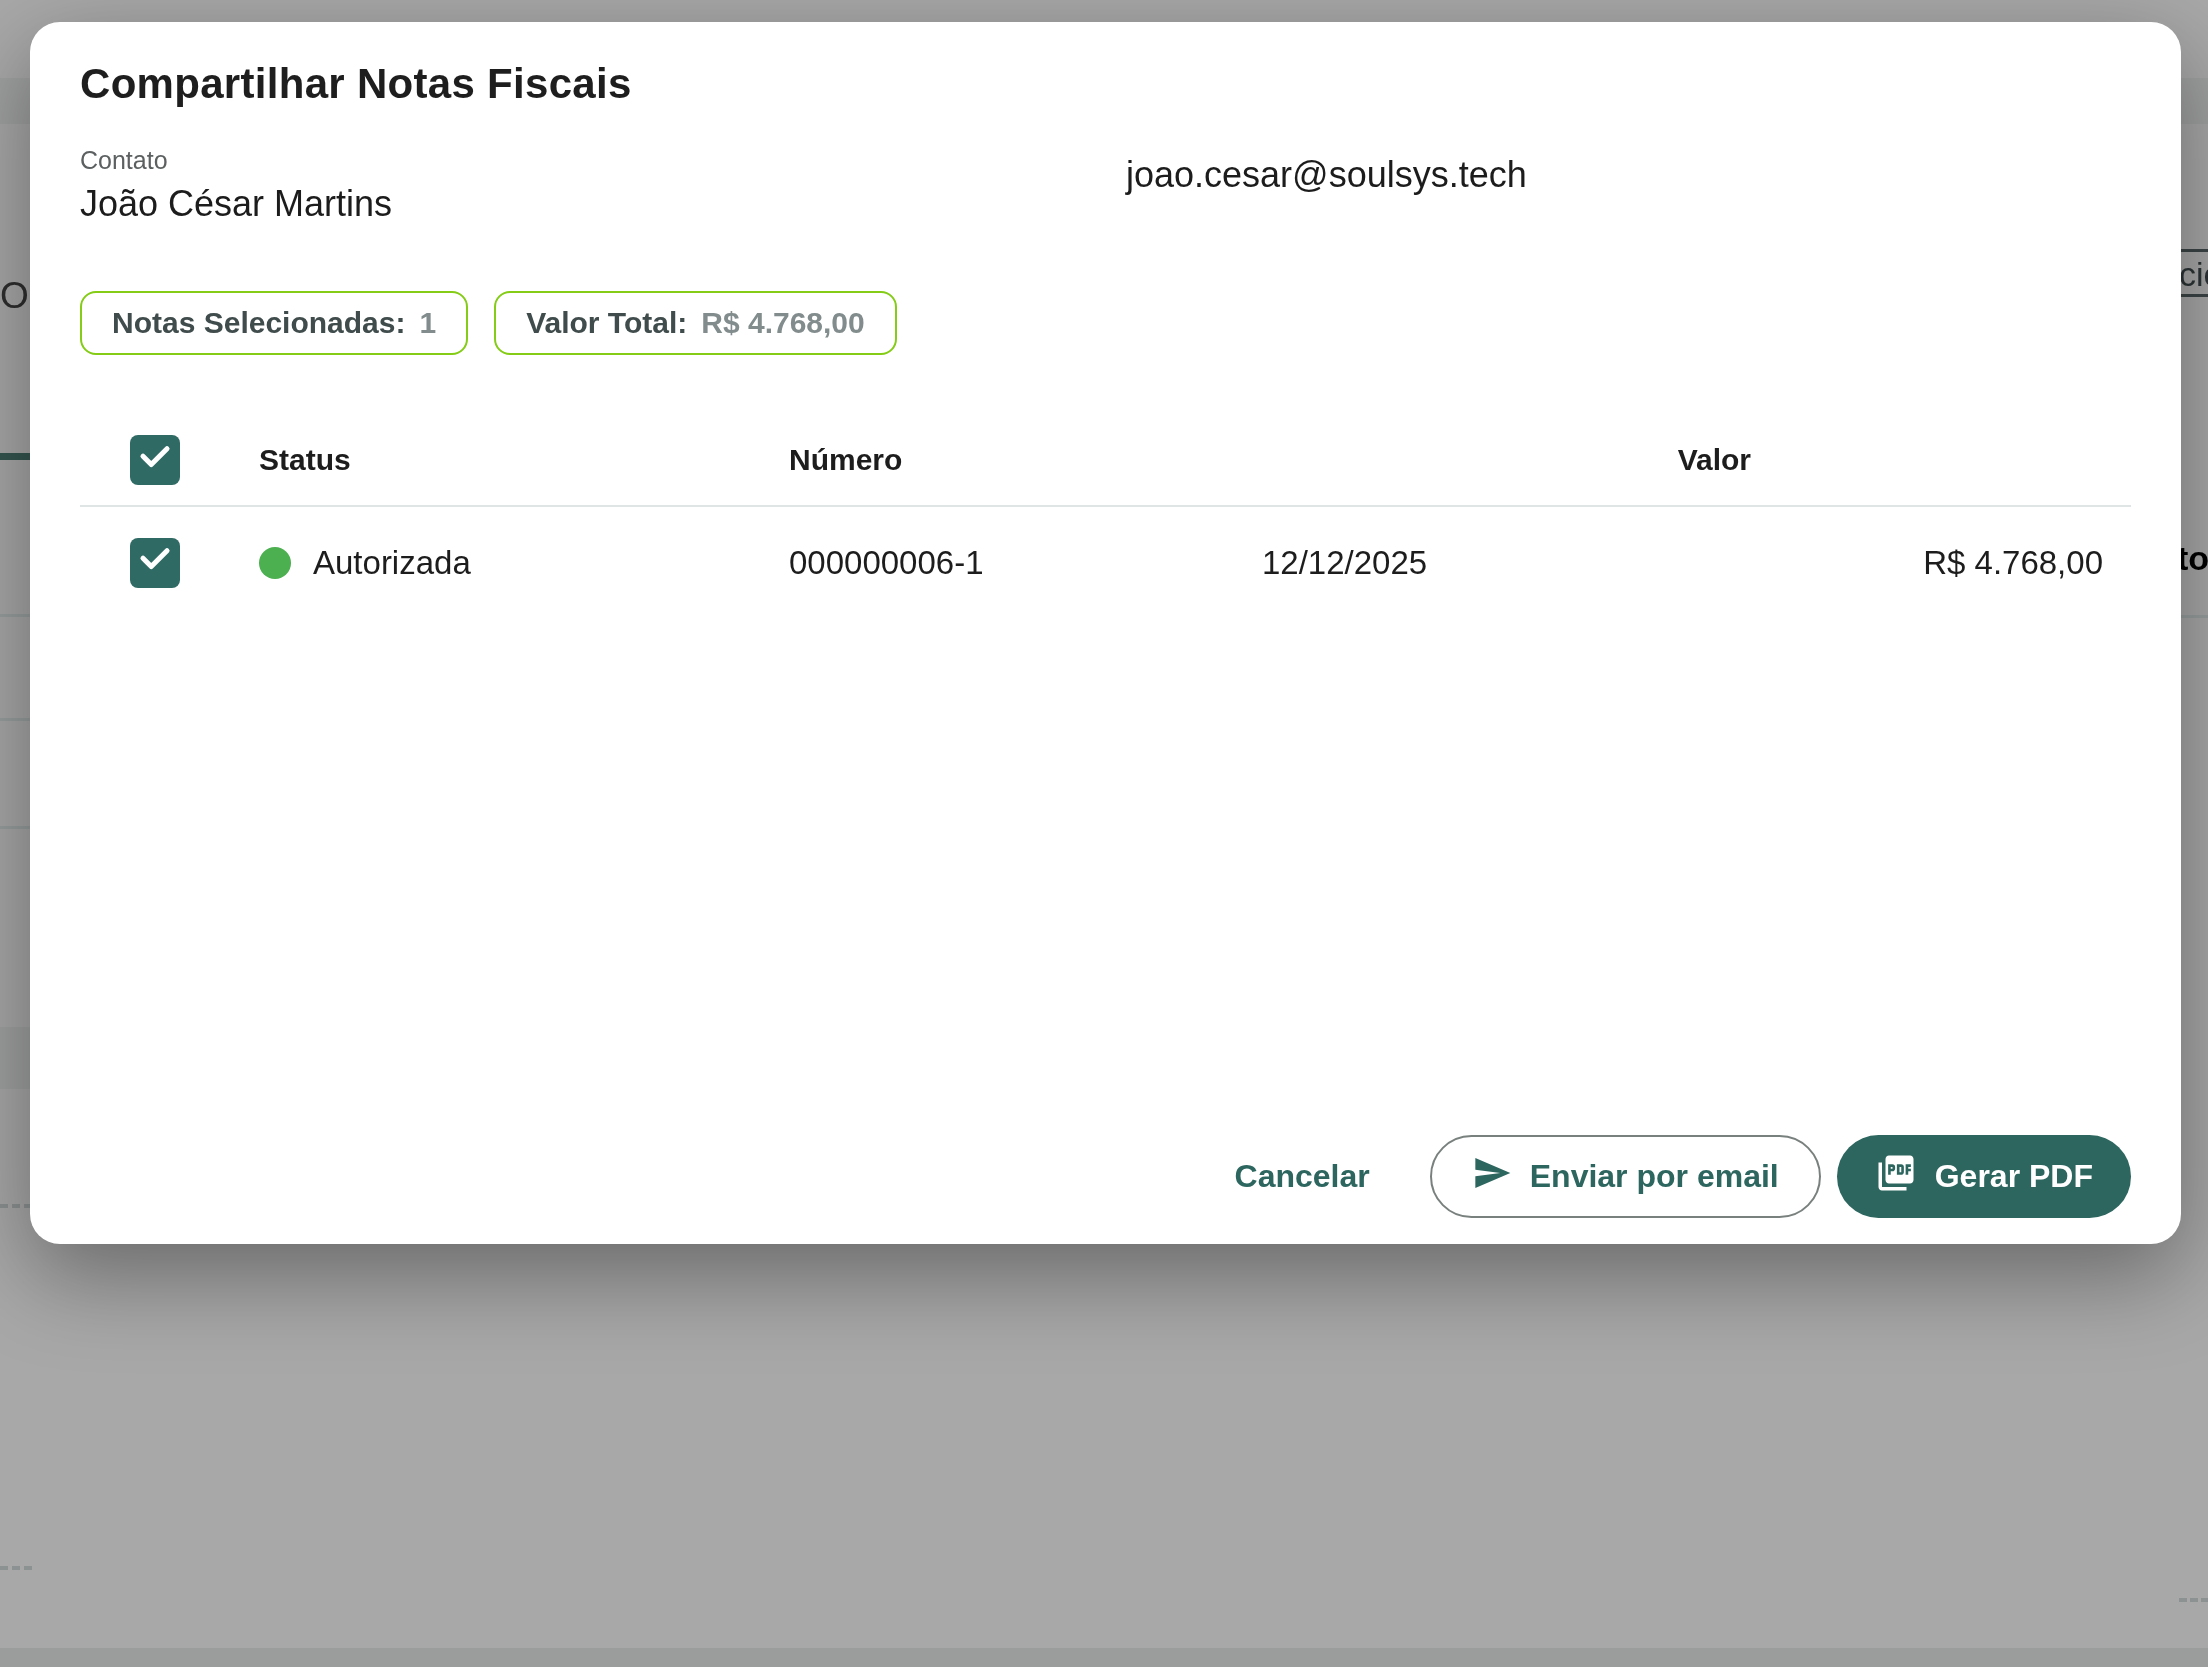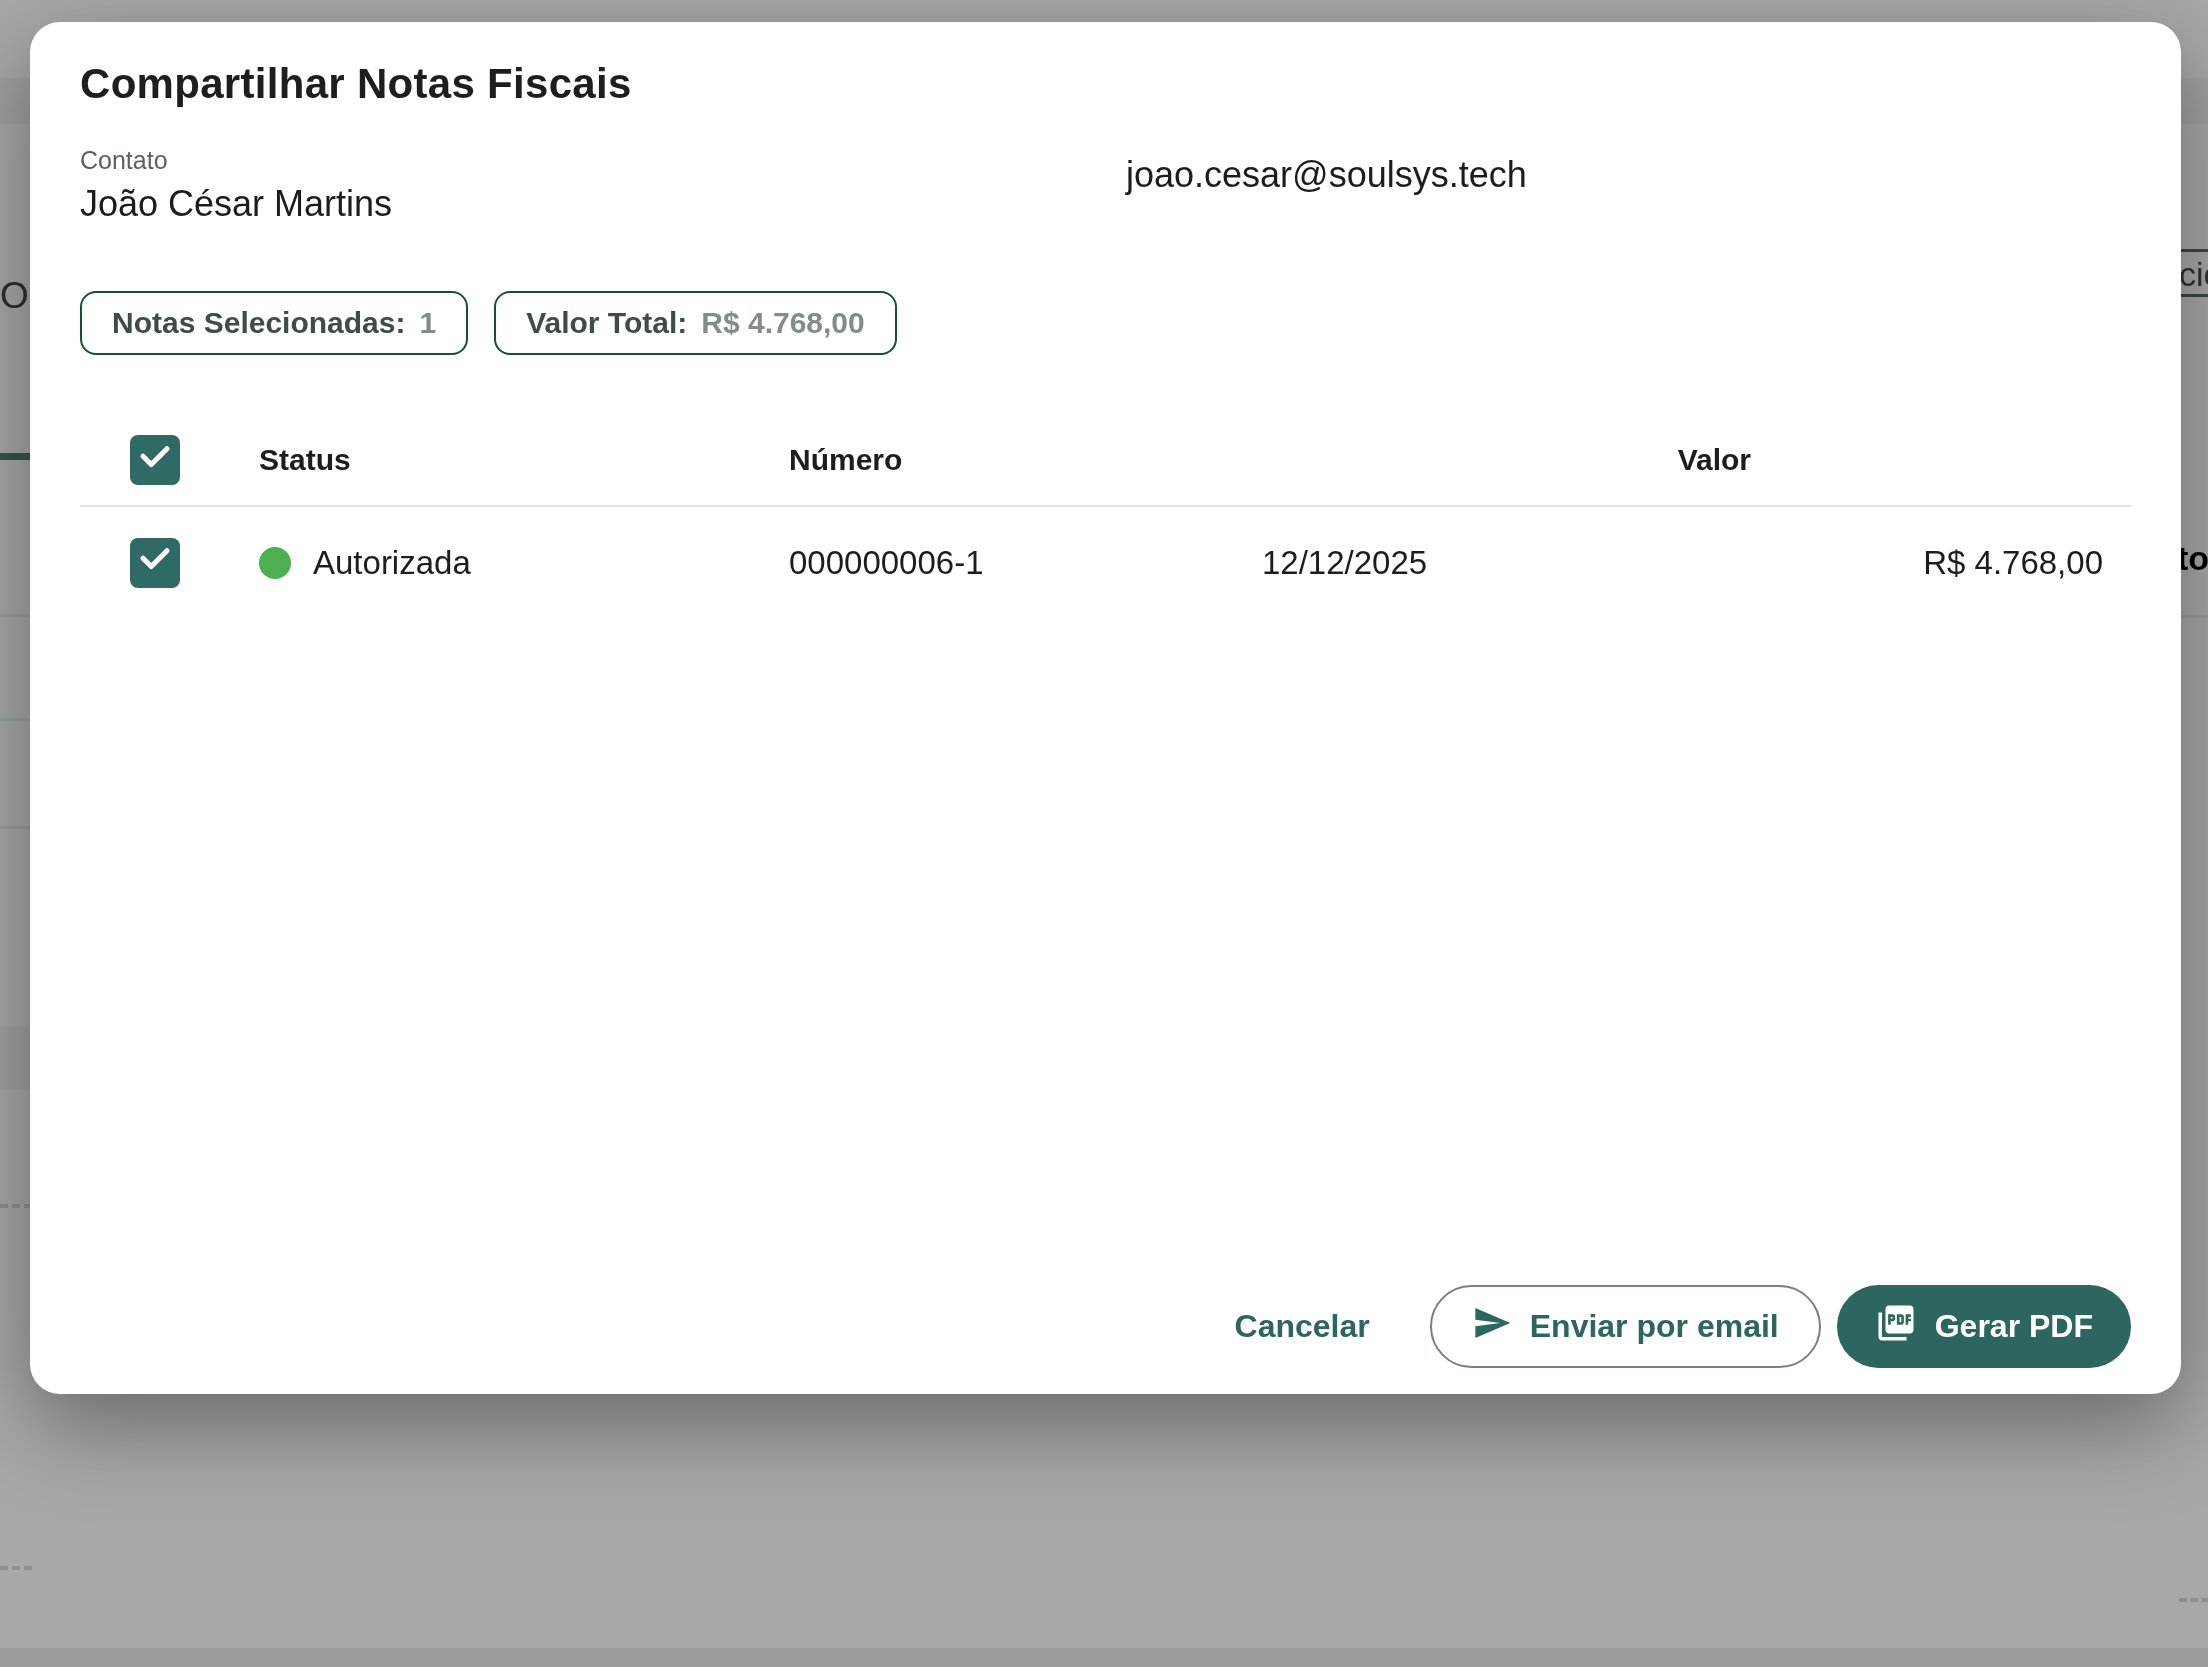"Compartilhar Notas Fiscais" .modal { height: 1372px -> 1222px }
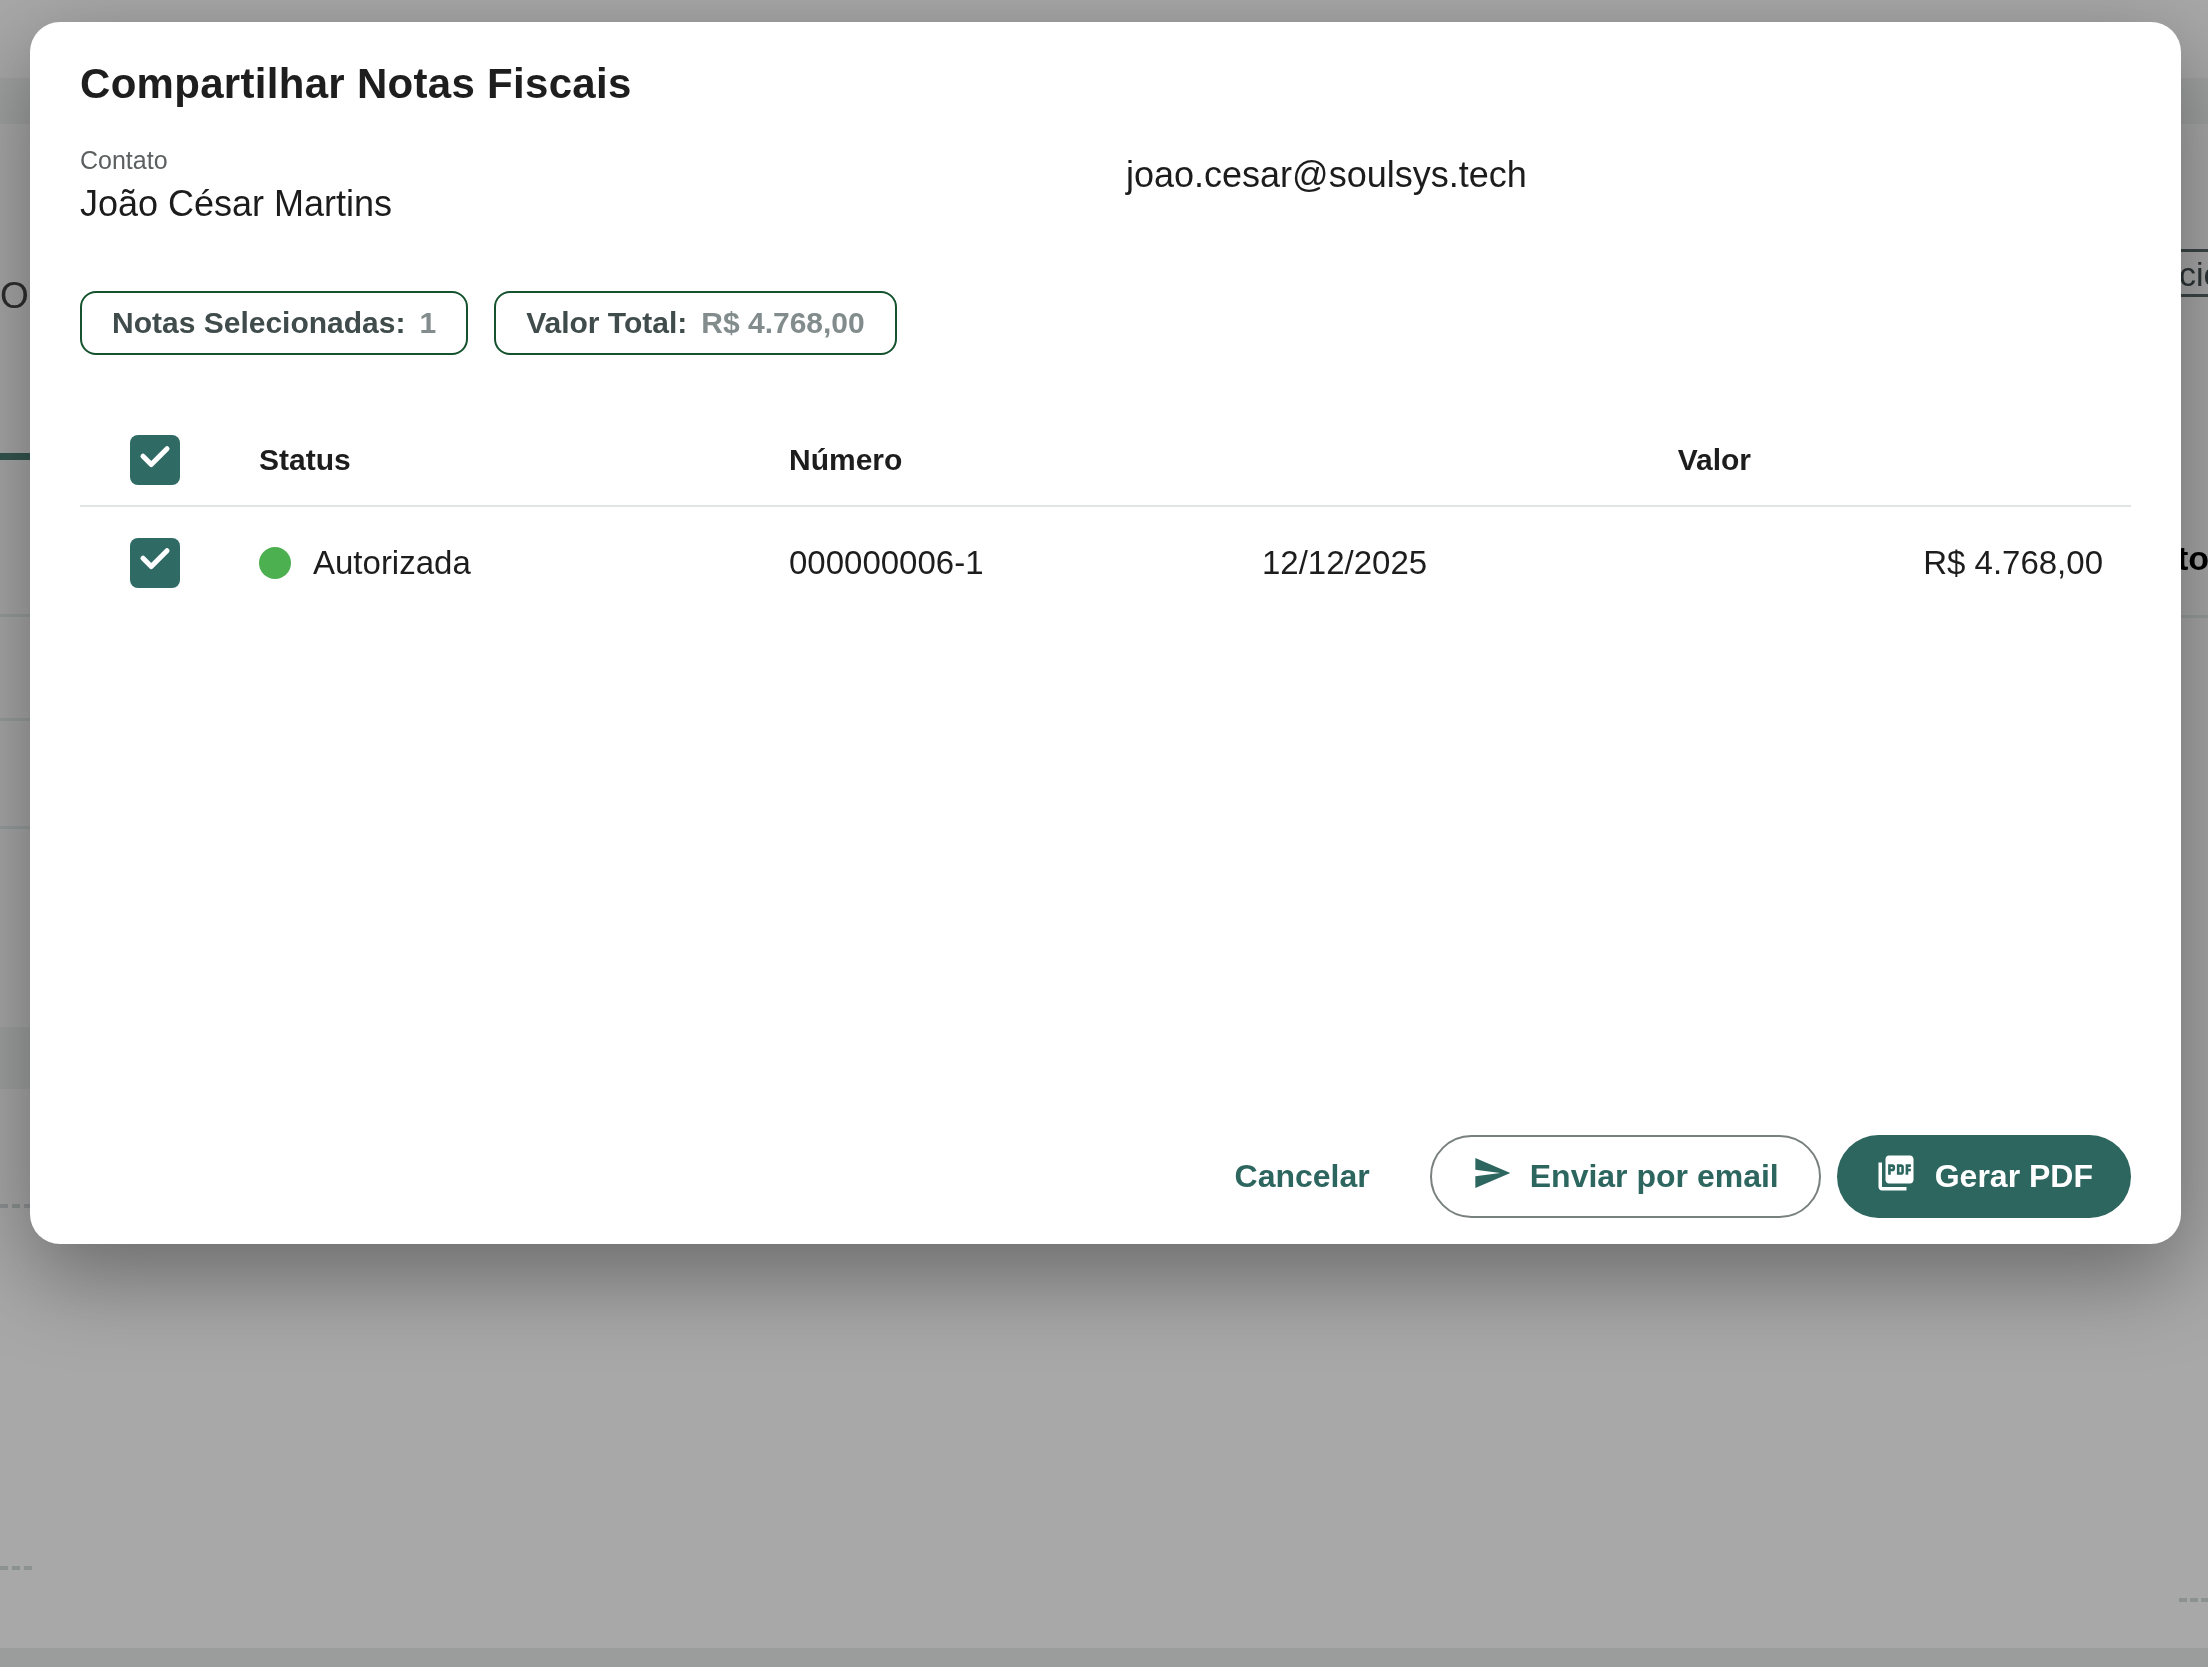"Notas Selecionadas:" .chip { border: 2px solid #14532d -> 2px solid #84cc16 }
